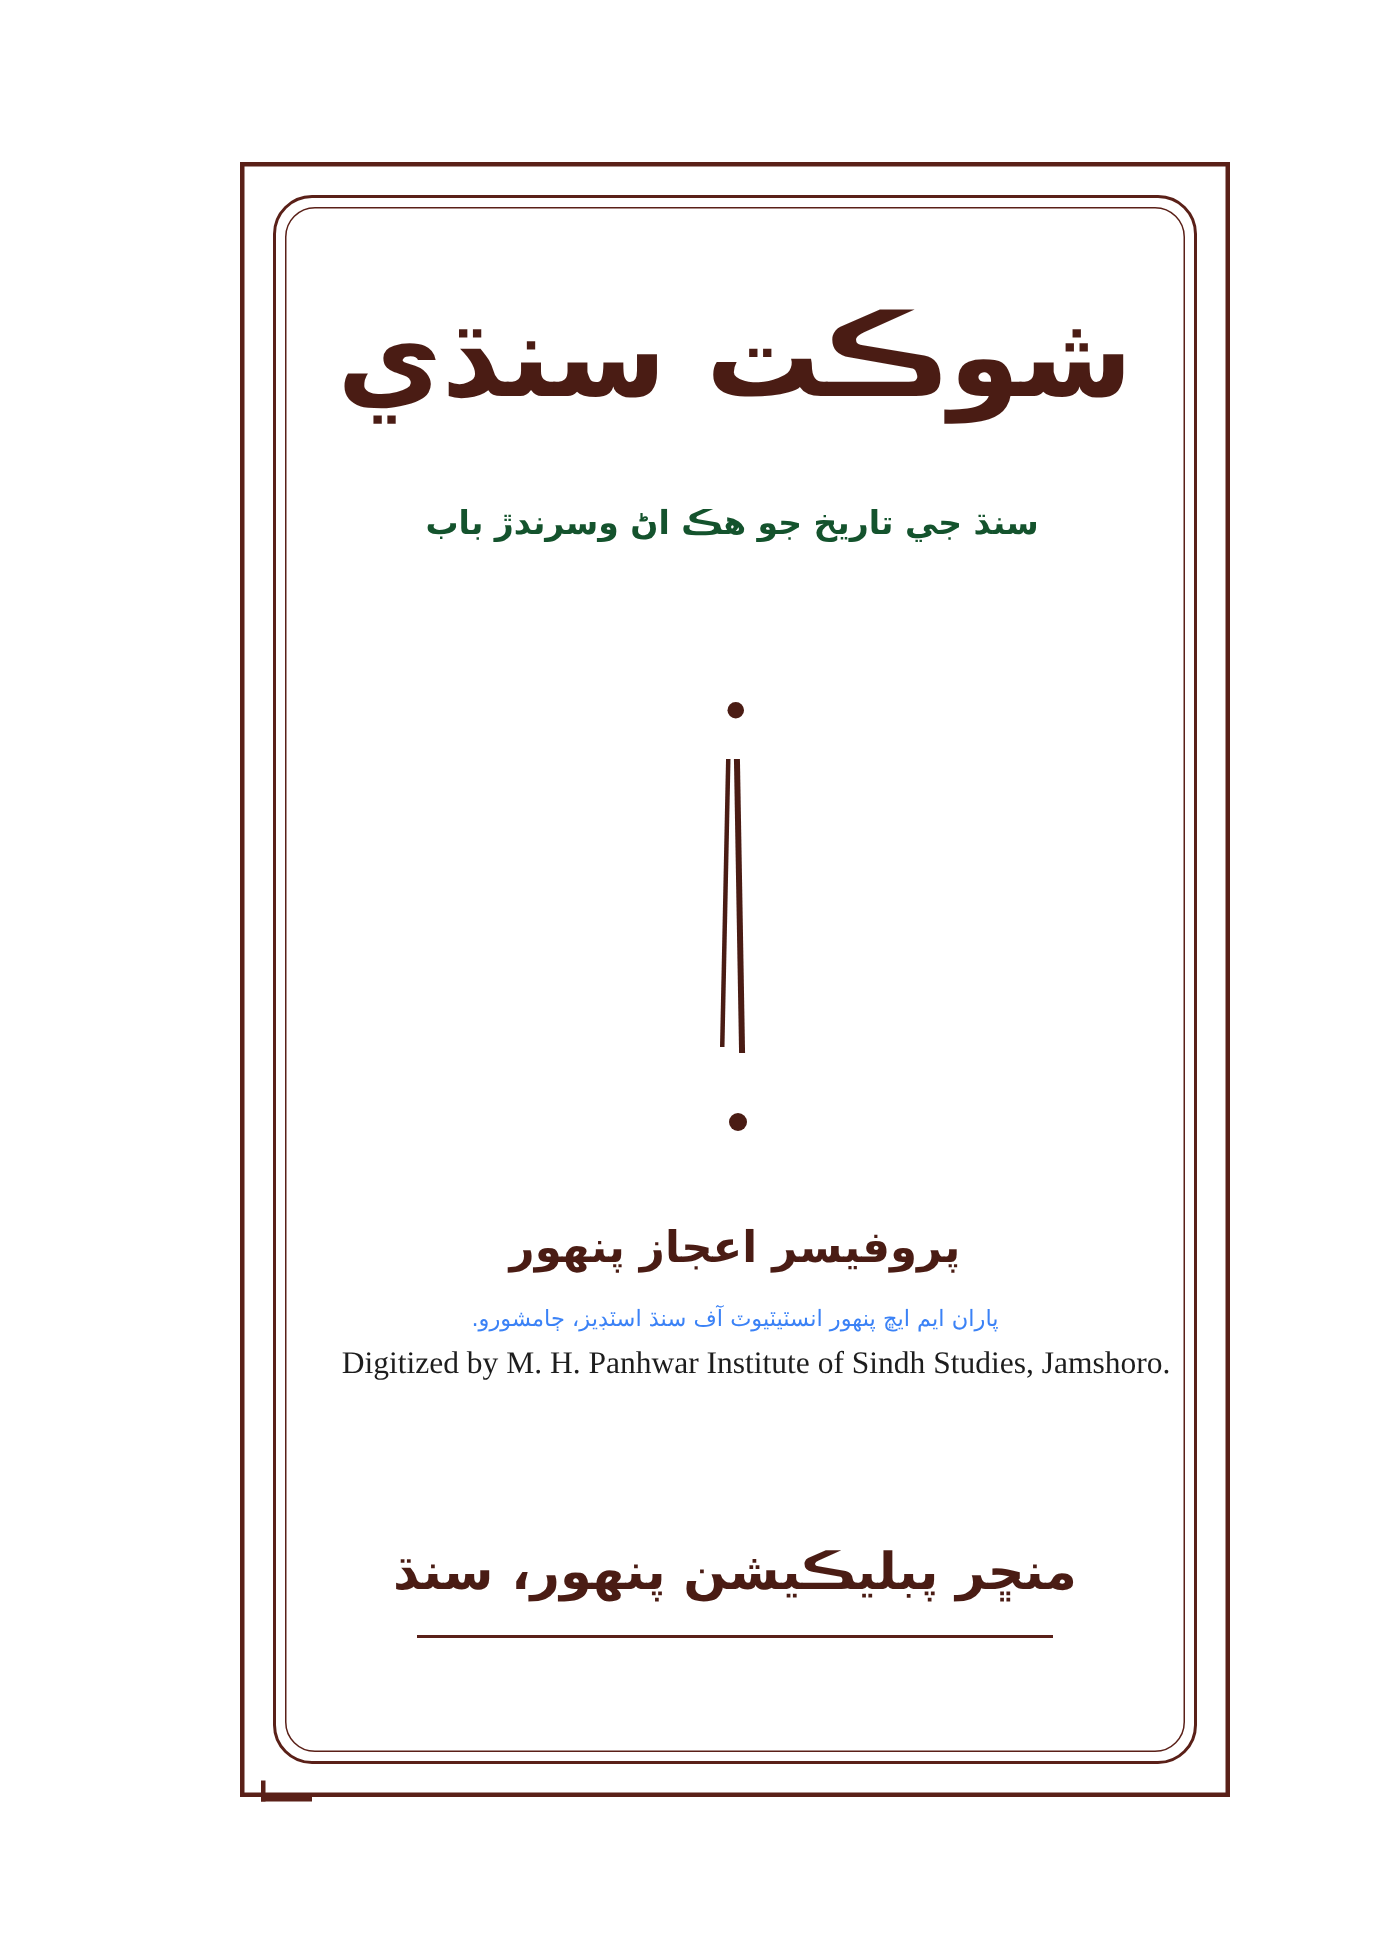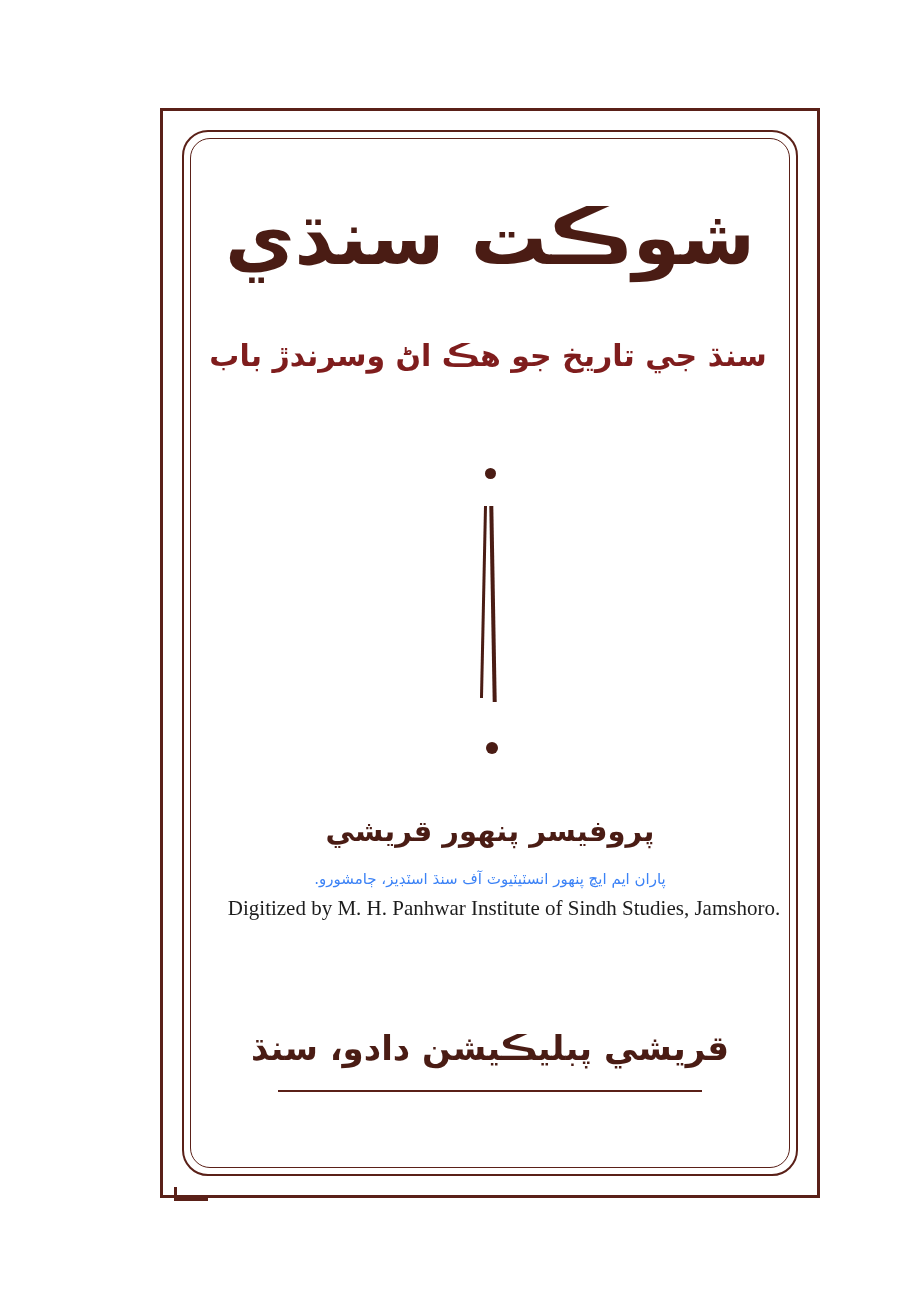"سنڌ جي تاريخ جو هڪ" .subtitle { color: #7f1d1d -> #14532d; font-size: 30px -> 22px }
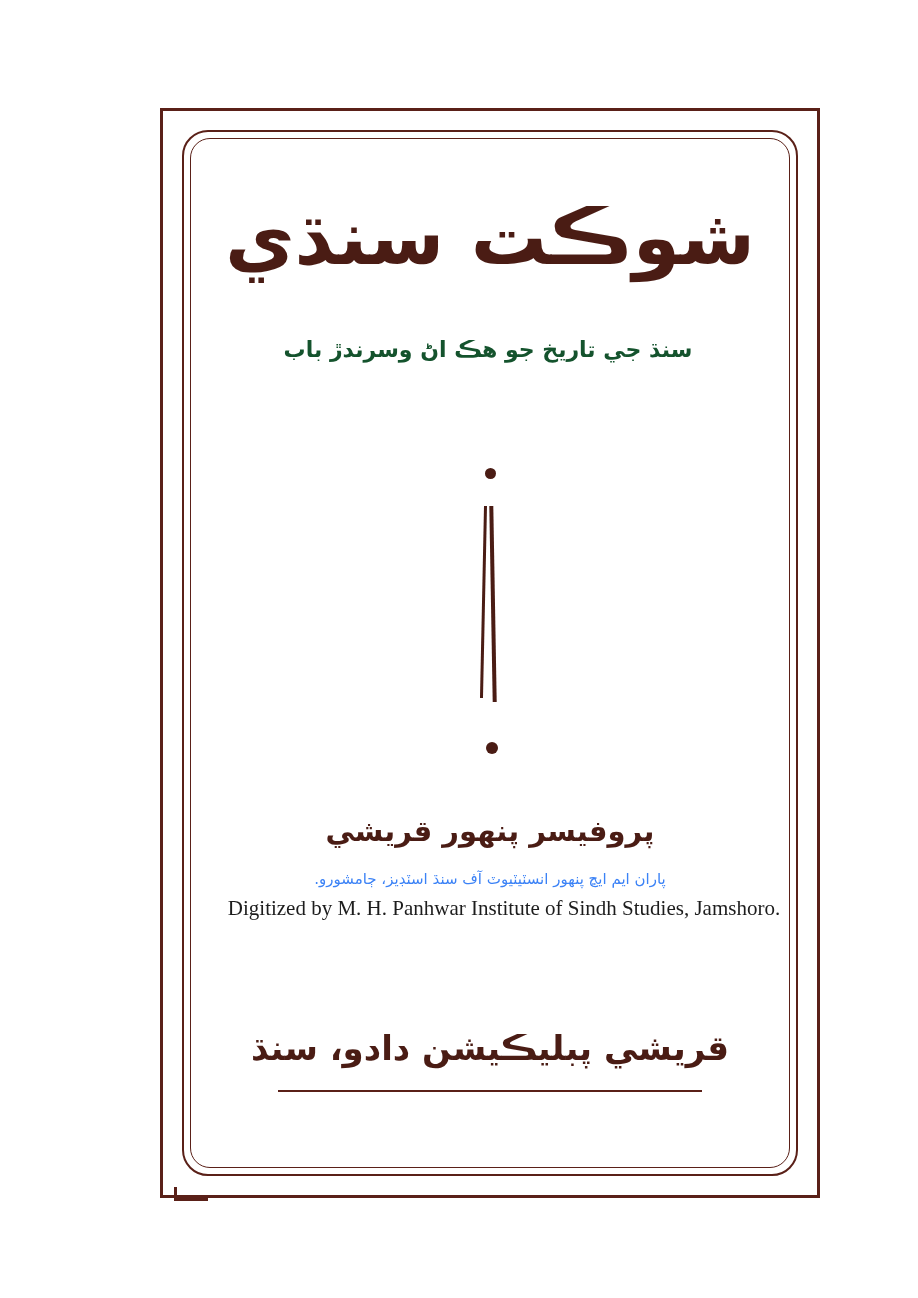"پروفيسر پنهور قريشي" div.author { text: پنهور قريشي -> اعجاز پنهور }
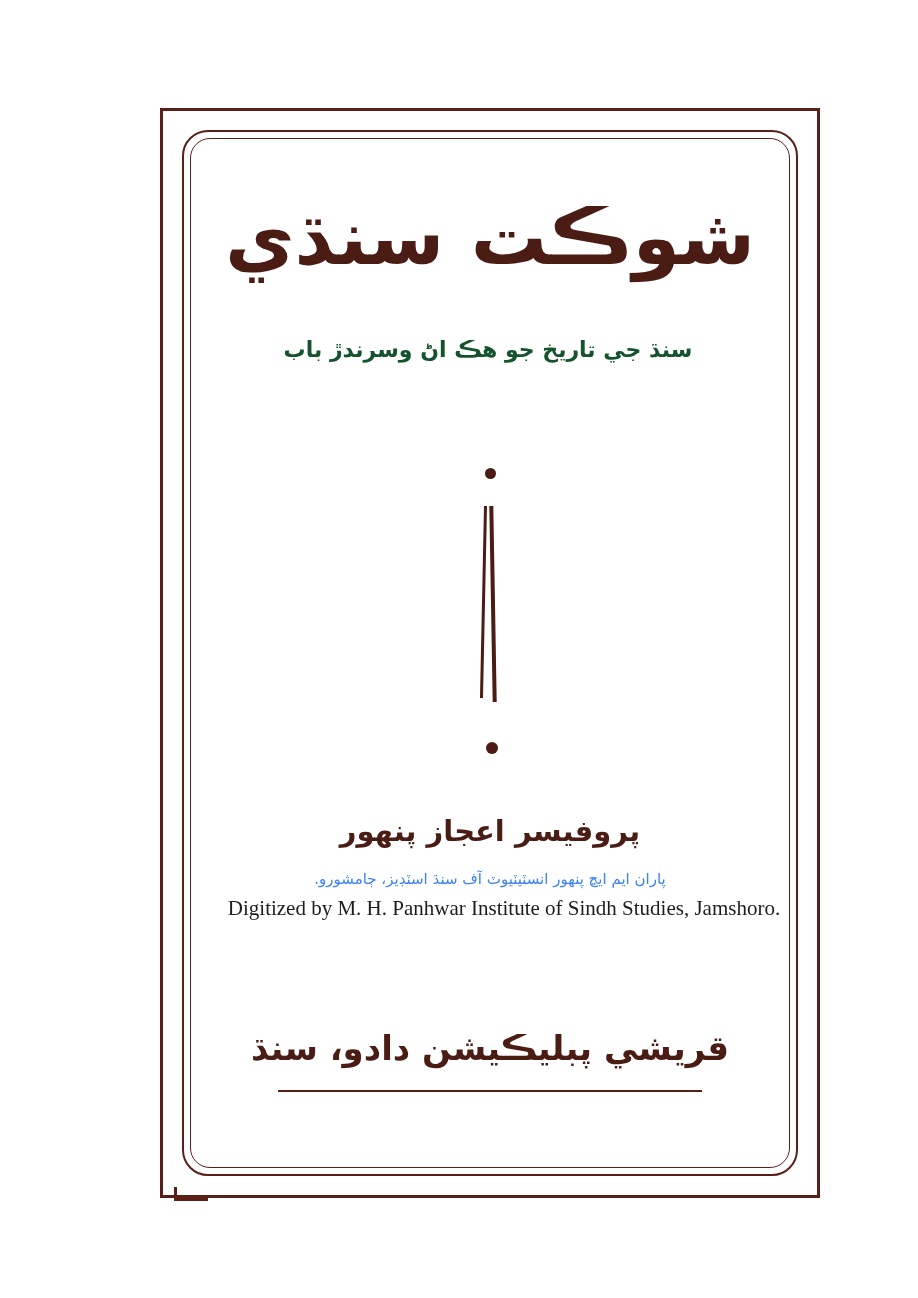"قريشي پبليڪيشن دادو، سنڌ" div.publisher { text: قريشي پبليڪيشن دادو -> منڇر پبليڪيشن پنهور }
